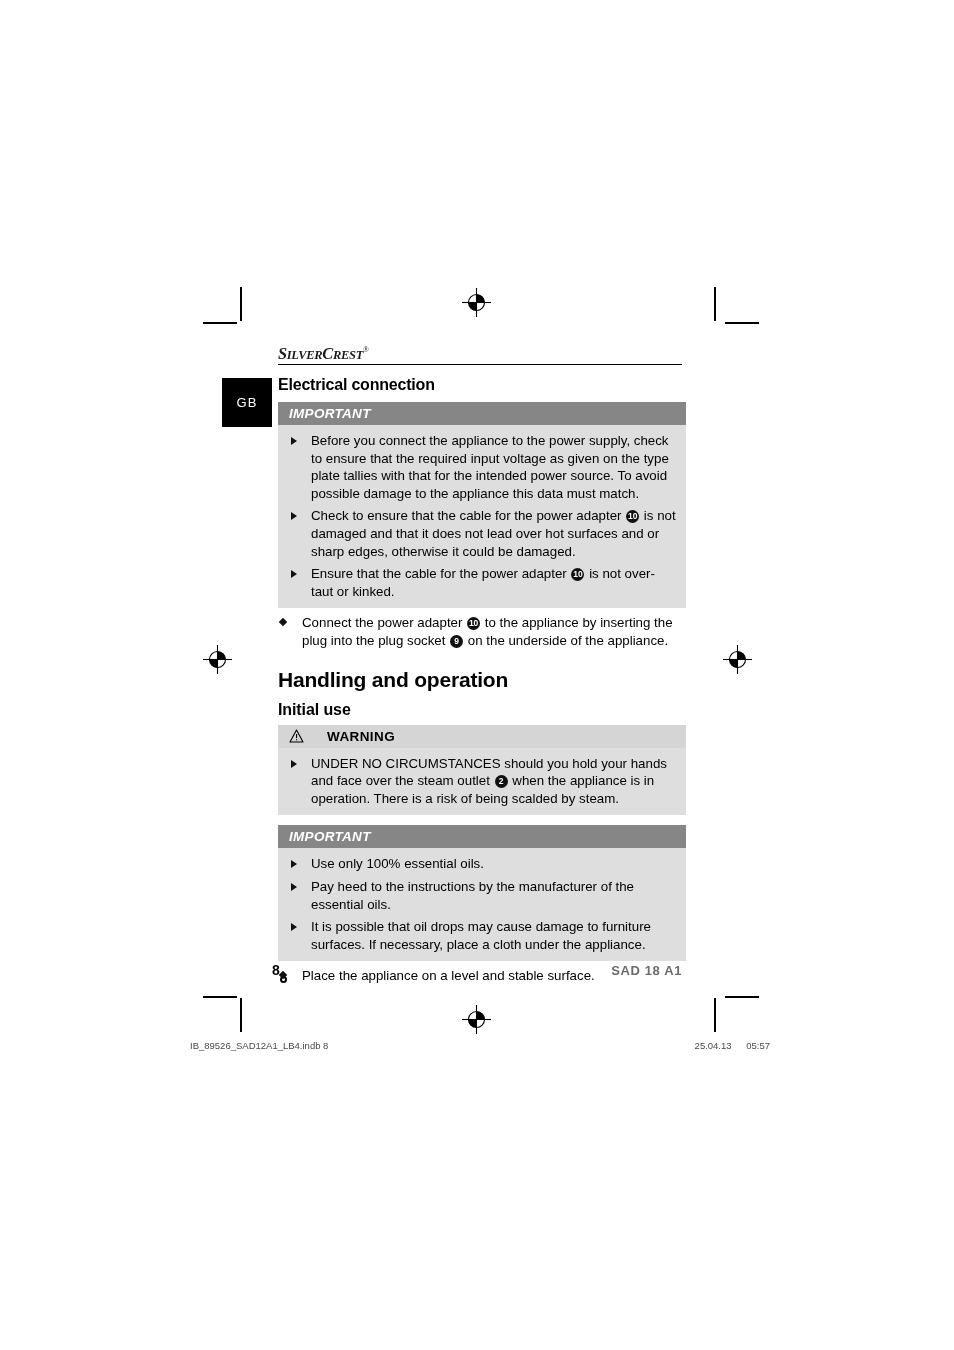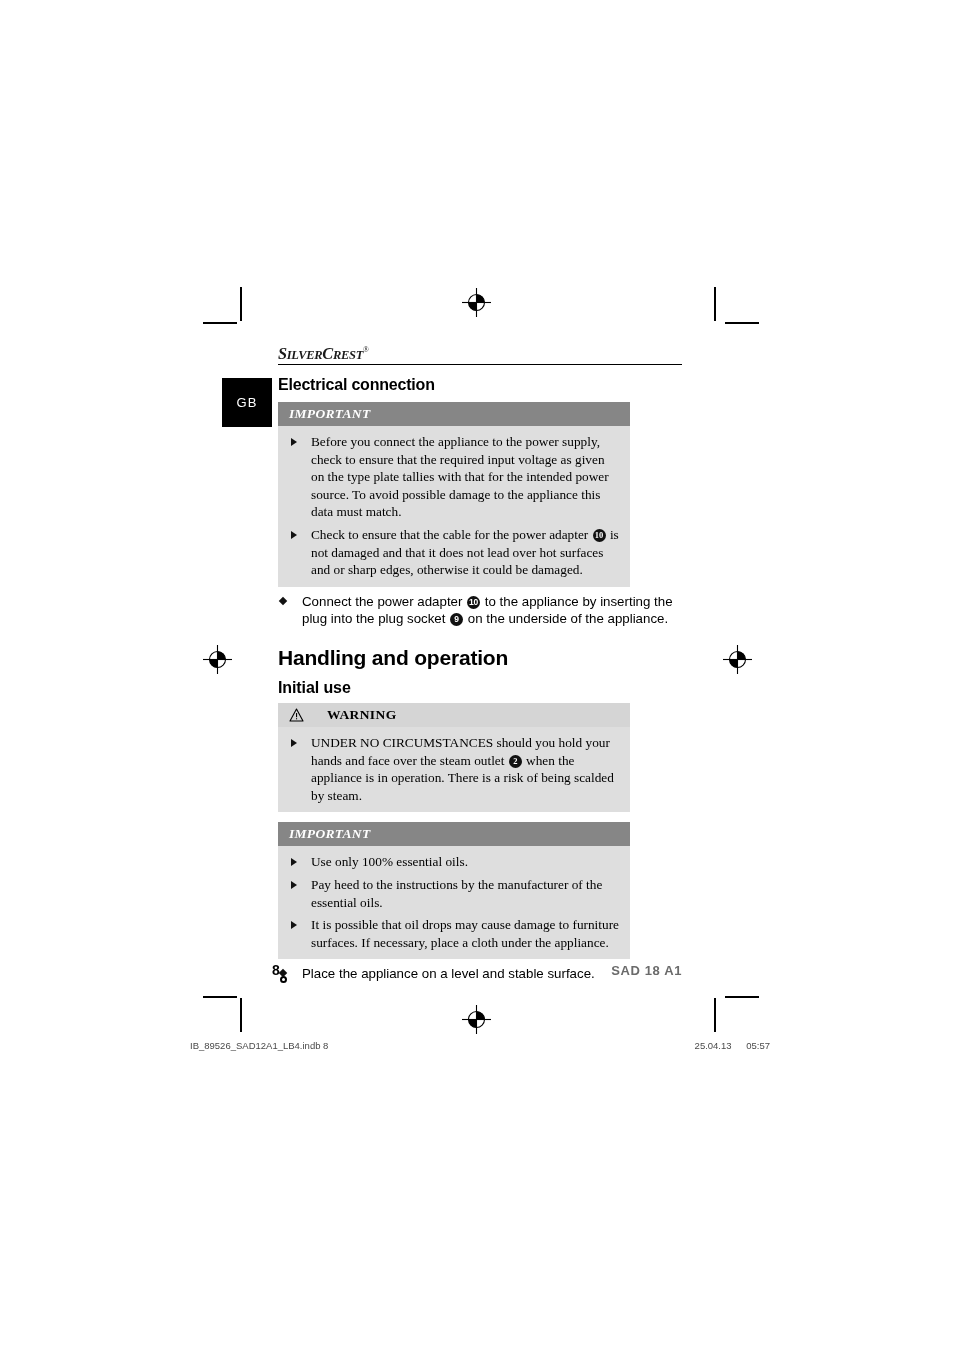"IMPORTANT" .notice { font-family: Liberation Serif, serif -> none; width: 352px -> 408px }
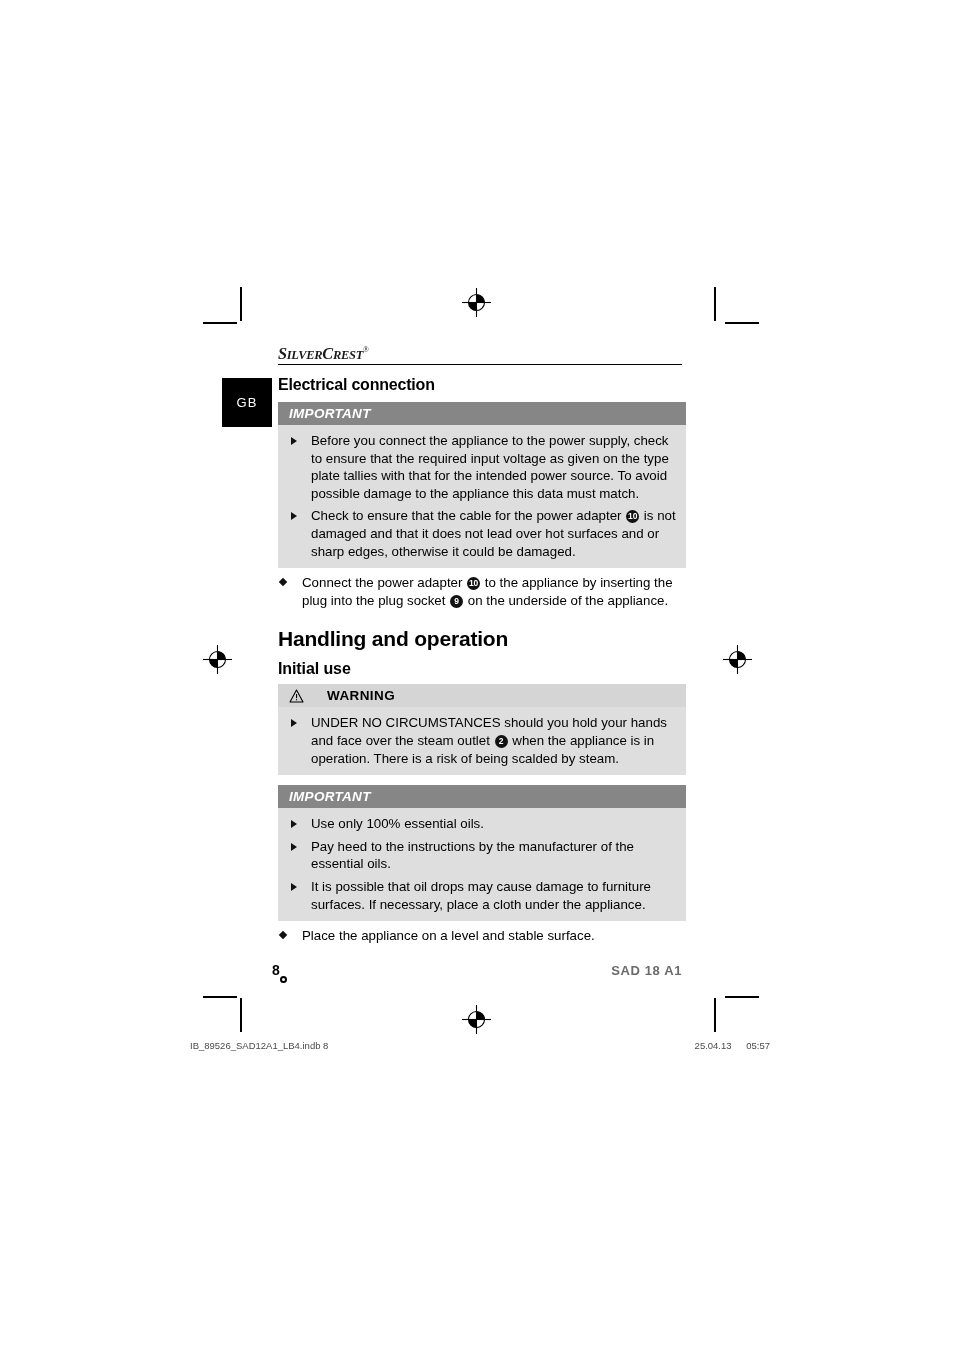"Ensure that the cable for" li { html: none -> <li><span></span><span>Ensure that the cable for the power adapter <span>10</span> is not over-taut or kinked.</span></li> }
